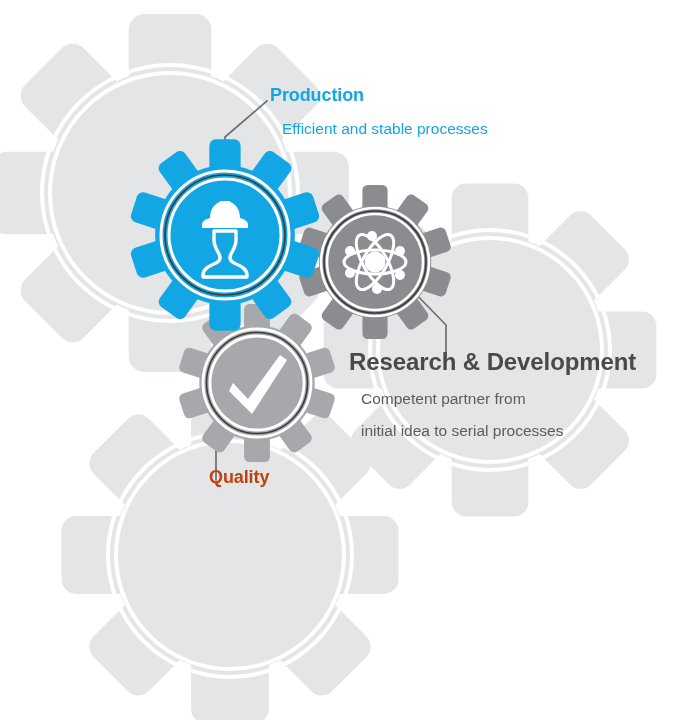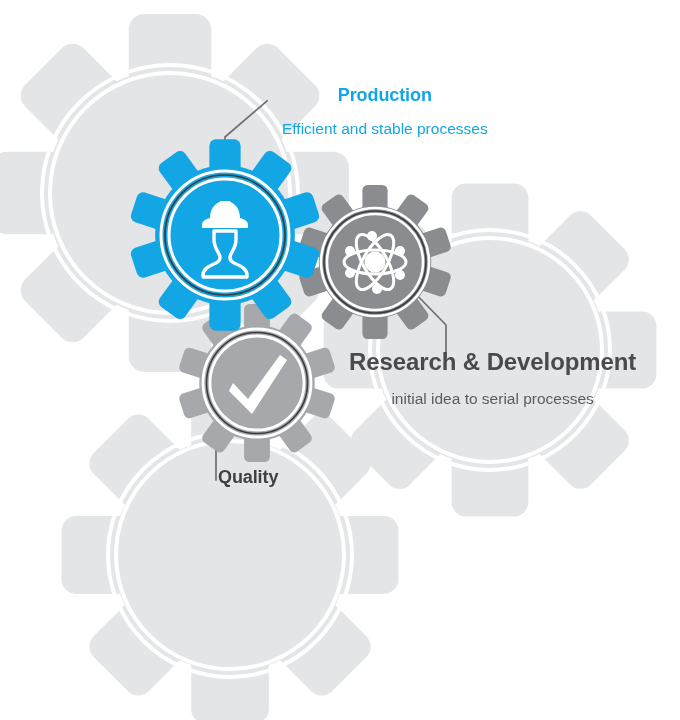"Production" #stage { text-align: center -> none }
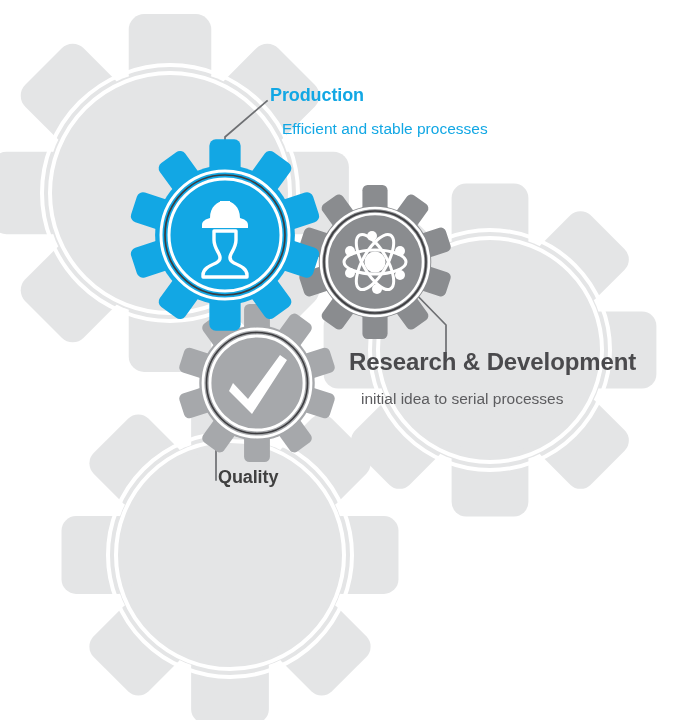"Competent partner from" p.label-sub { html: none -> <p>Competent partner from</p> }
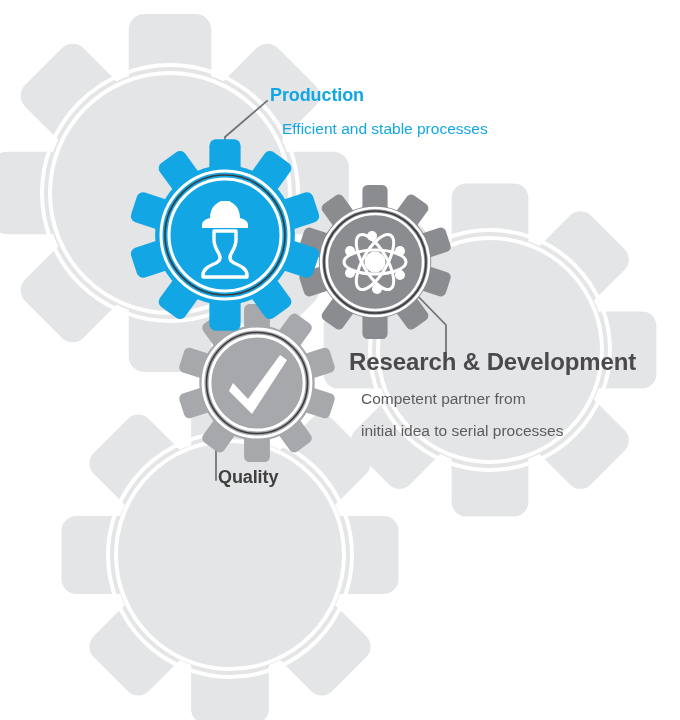"Quality" #label-quality .label-title { color: #404040 -> #c2410c; margin-left: 9px -> none }
